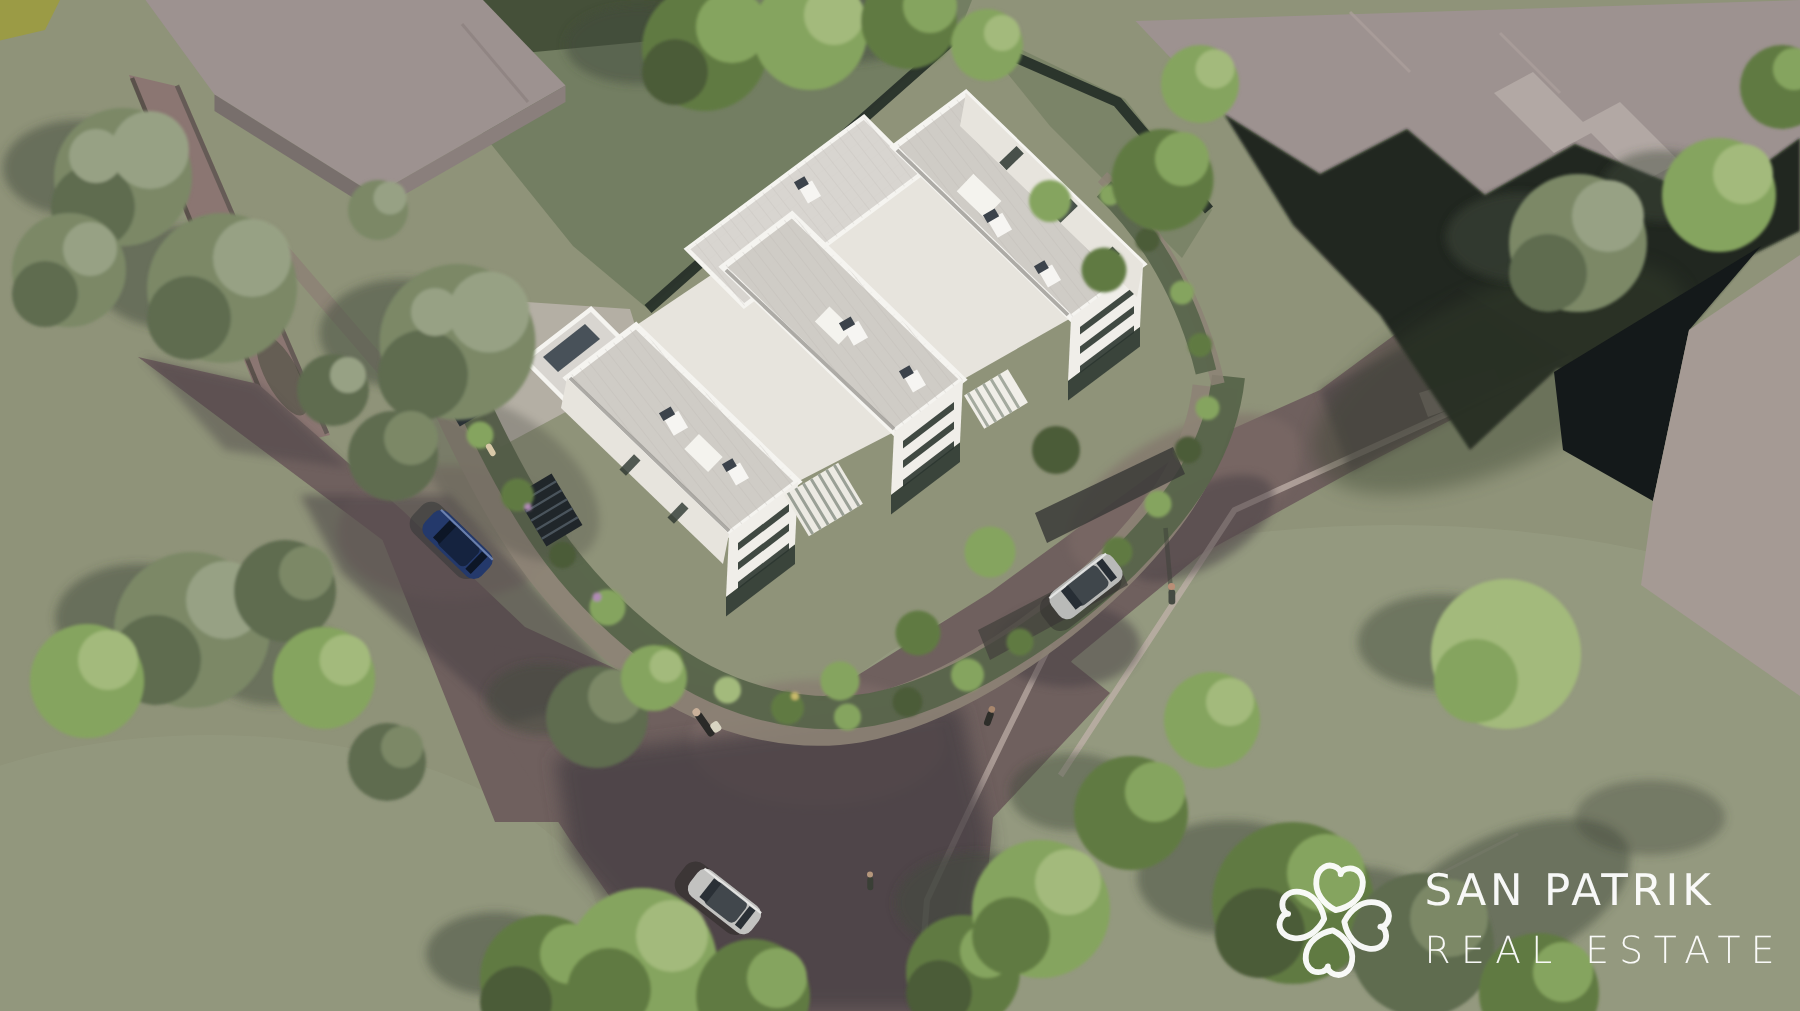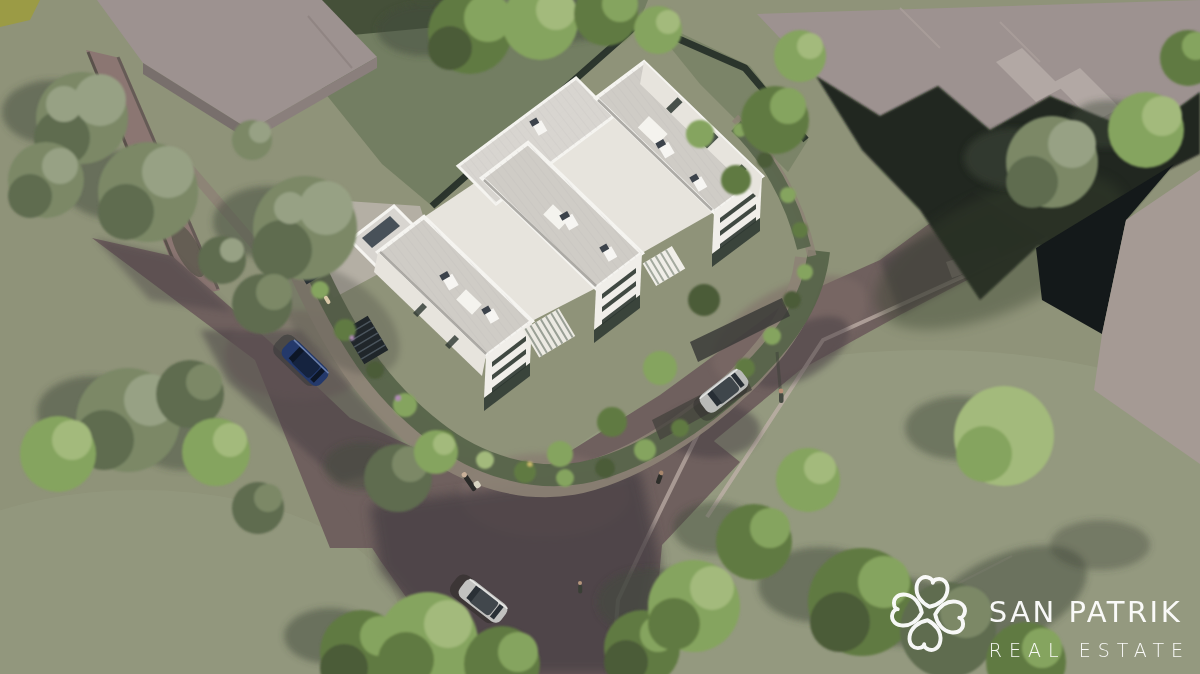"SAN PATRIK" .watermark { align-items: flex-end -> center }
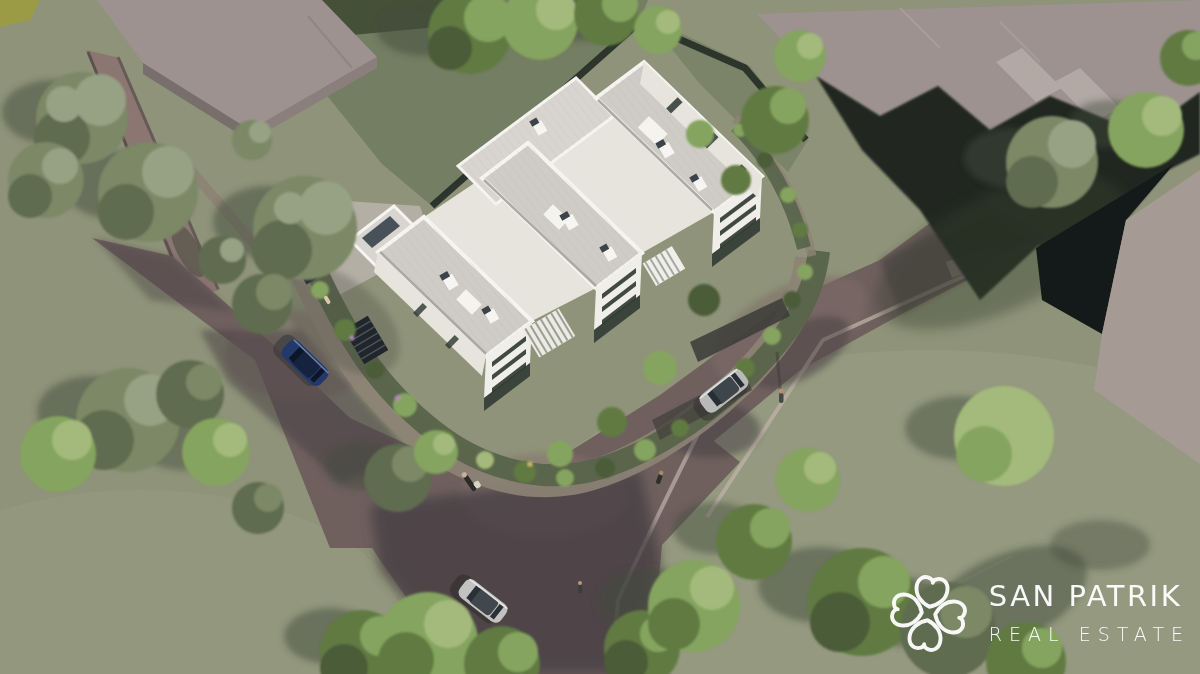"REAL ESTATE" .brand-sub { font-size: 19px -> 25px }
